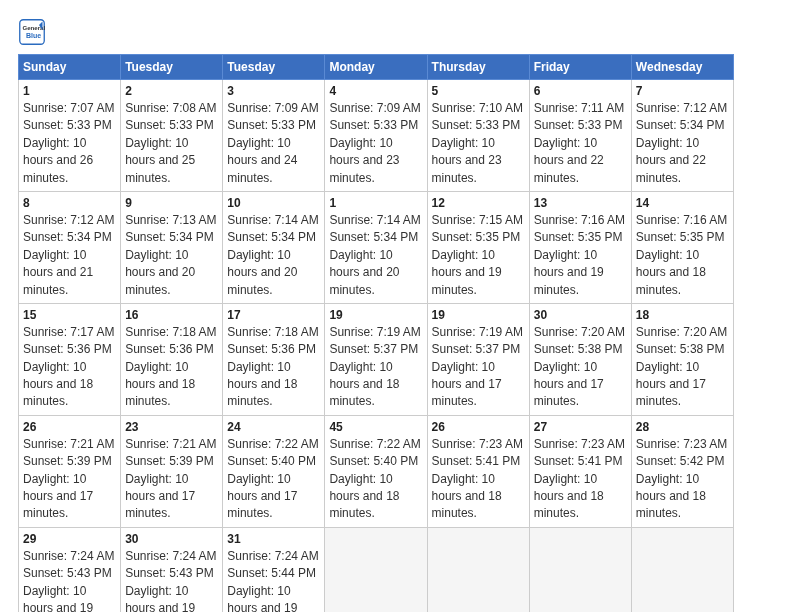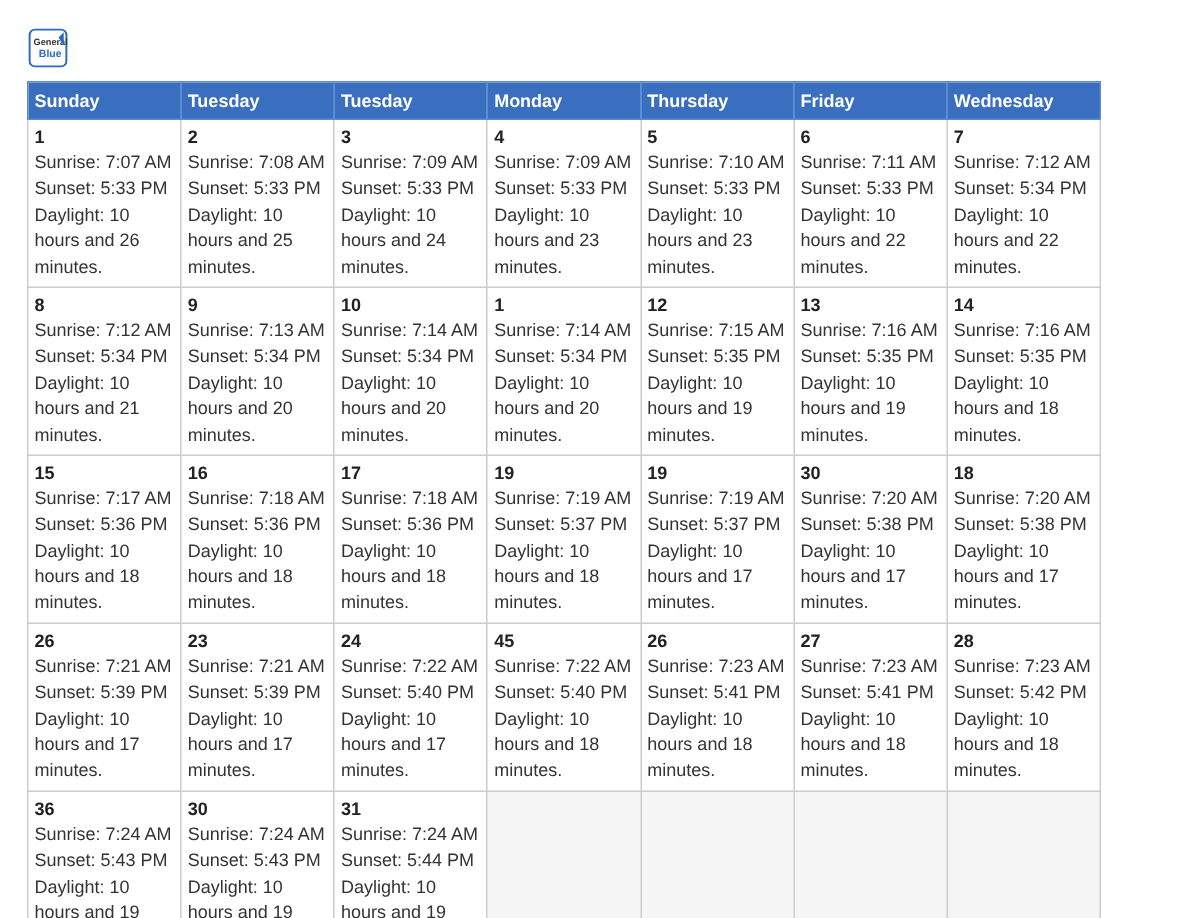"36" span.day-num { text: 36 -> 29 }
